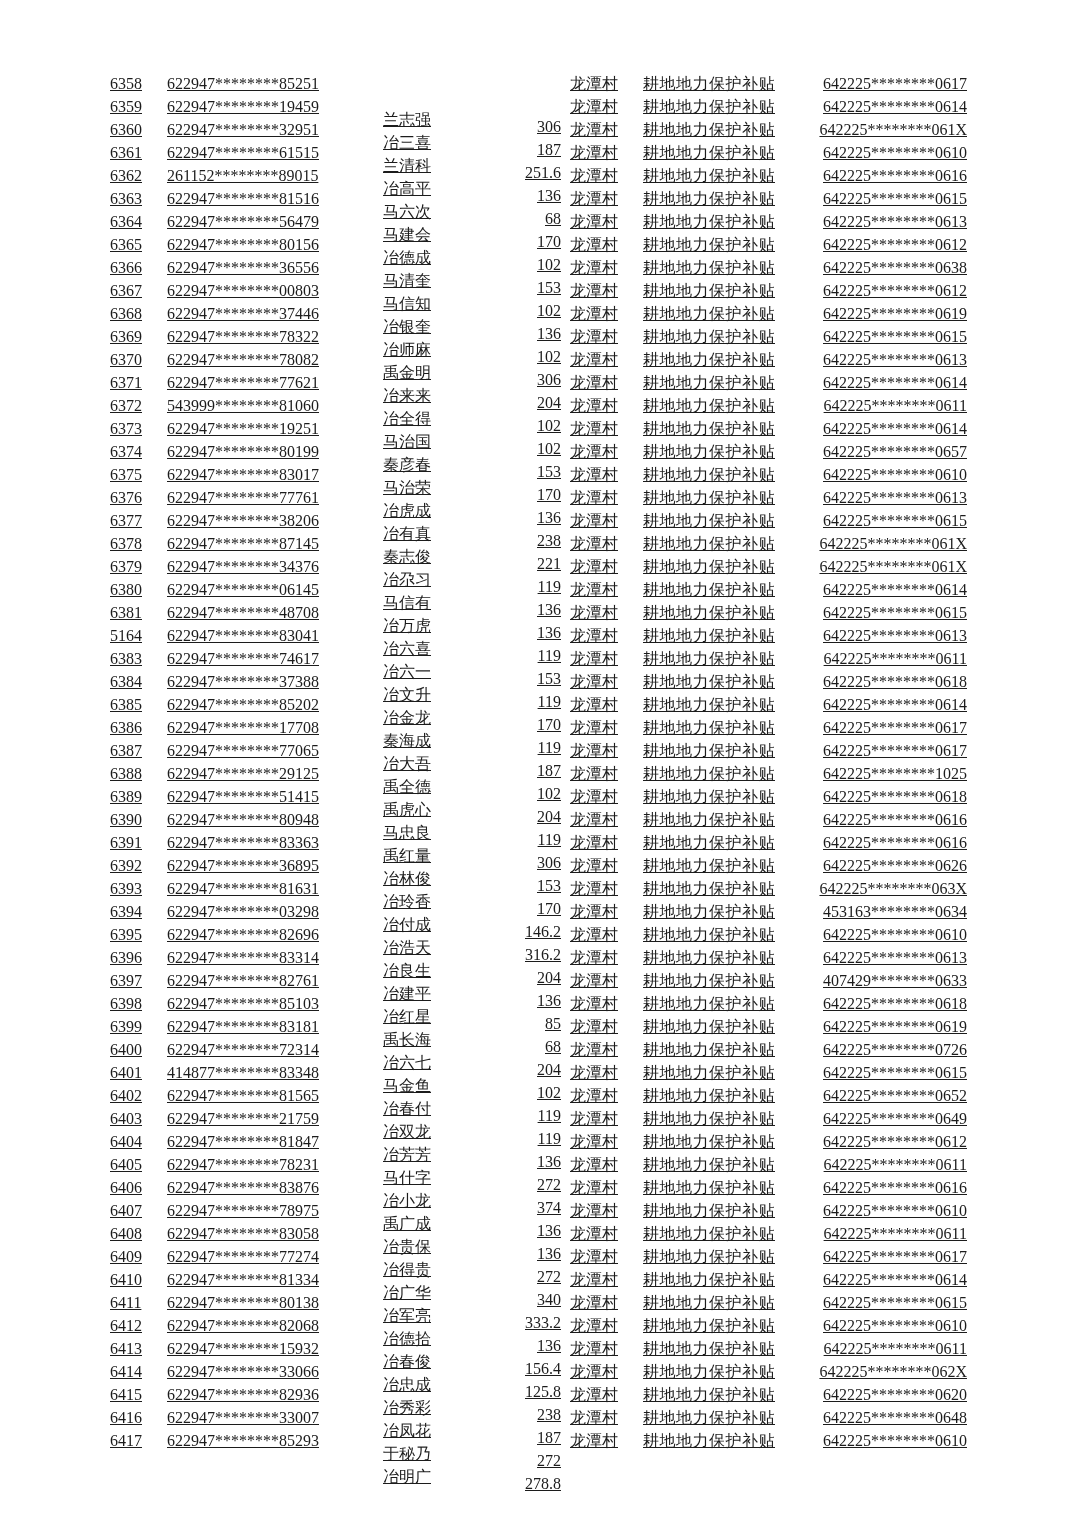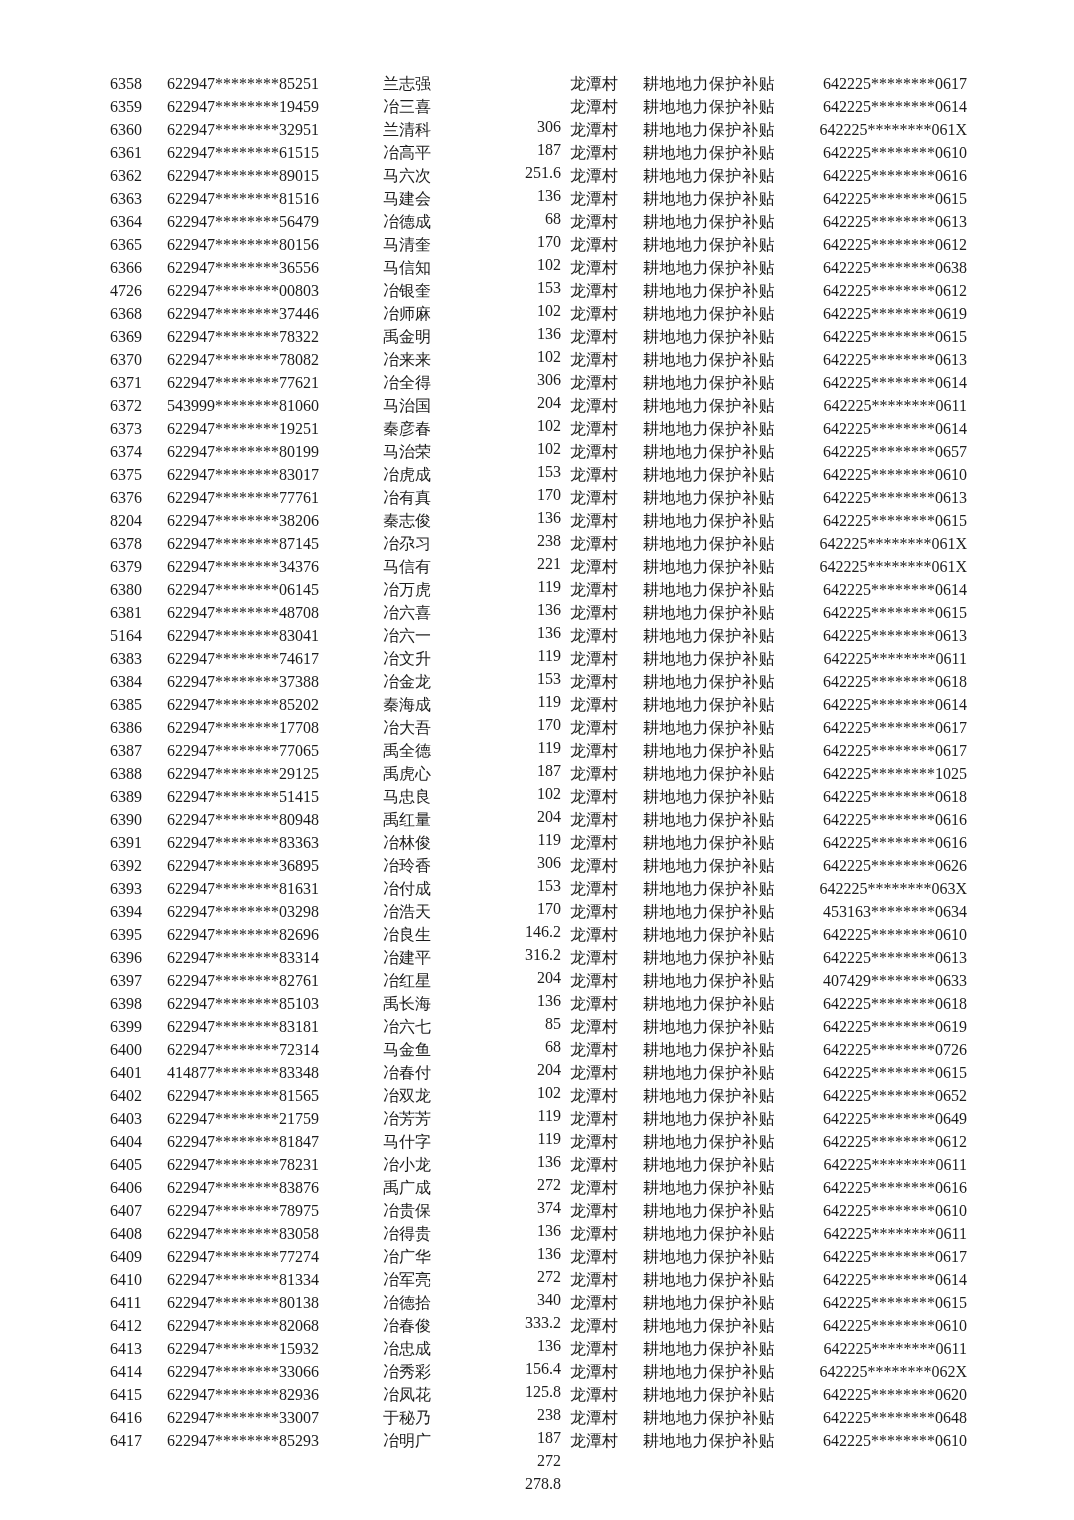"6358" #page { text-decoration: none -> underline }
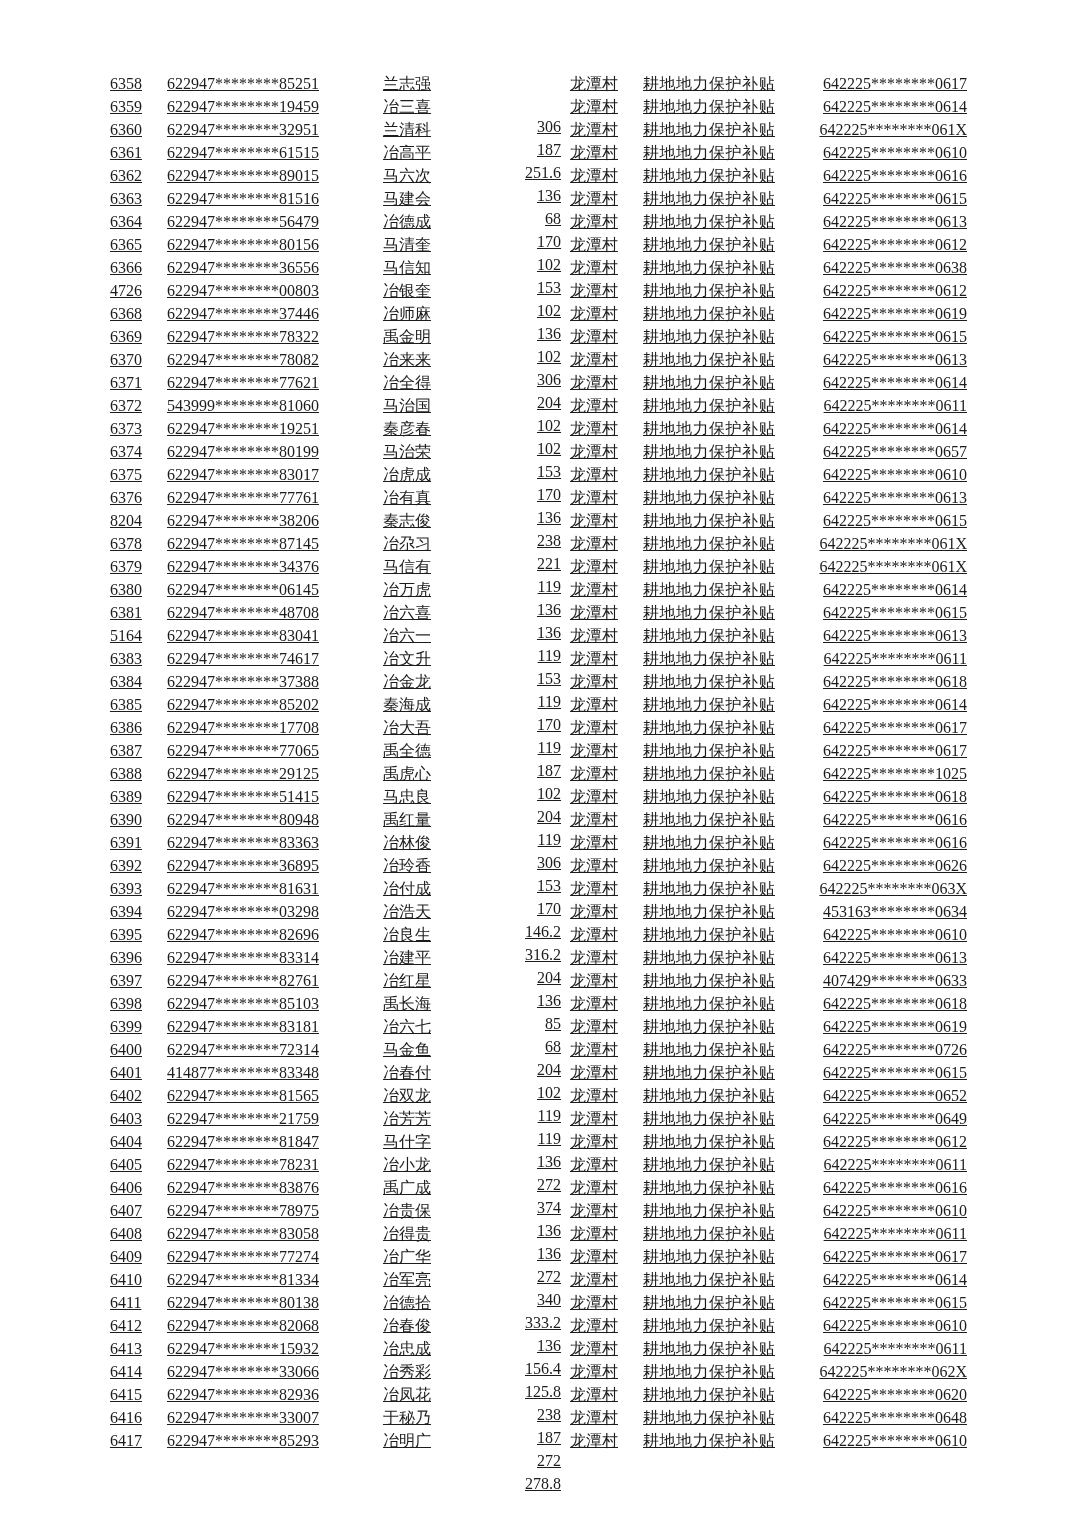"兰志强" .c-name { margin-top: none -> 36px }
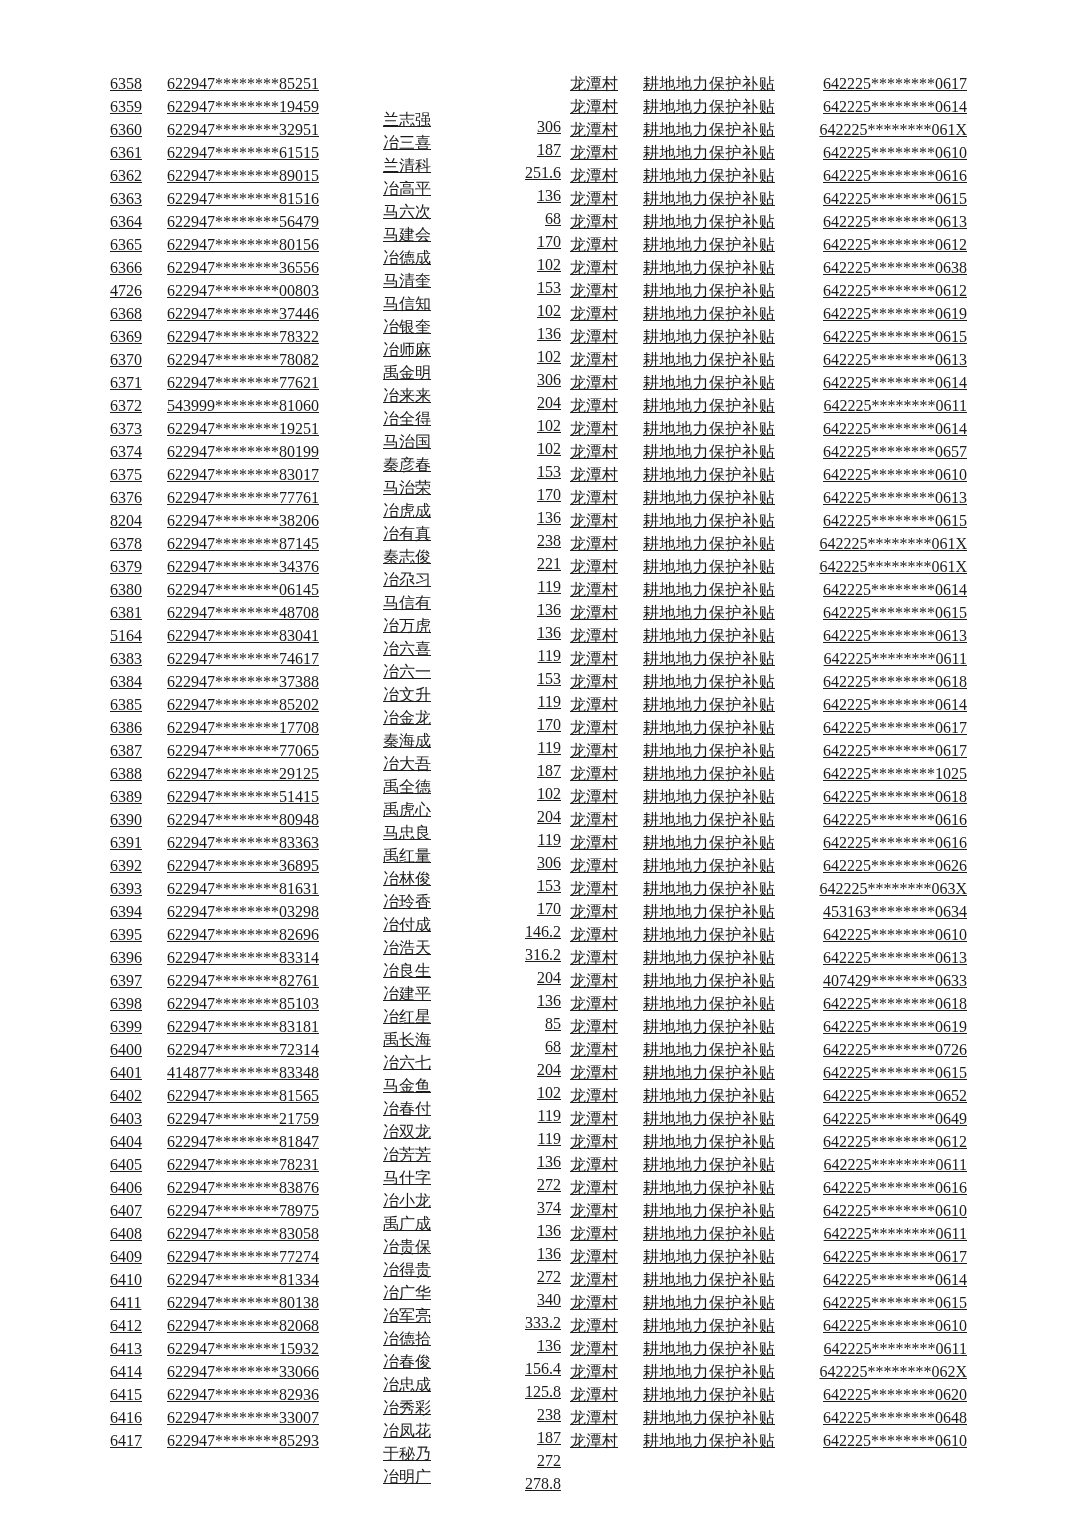"622947********89015" span.c { text: 622947 -> 261152 }
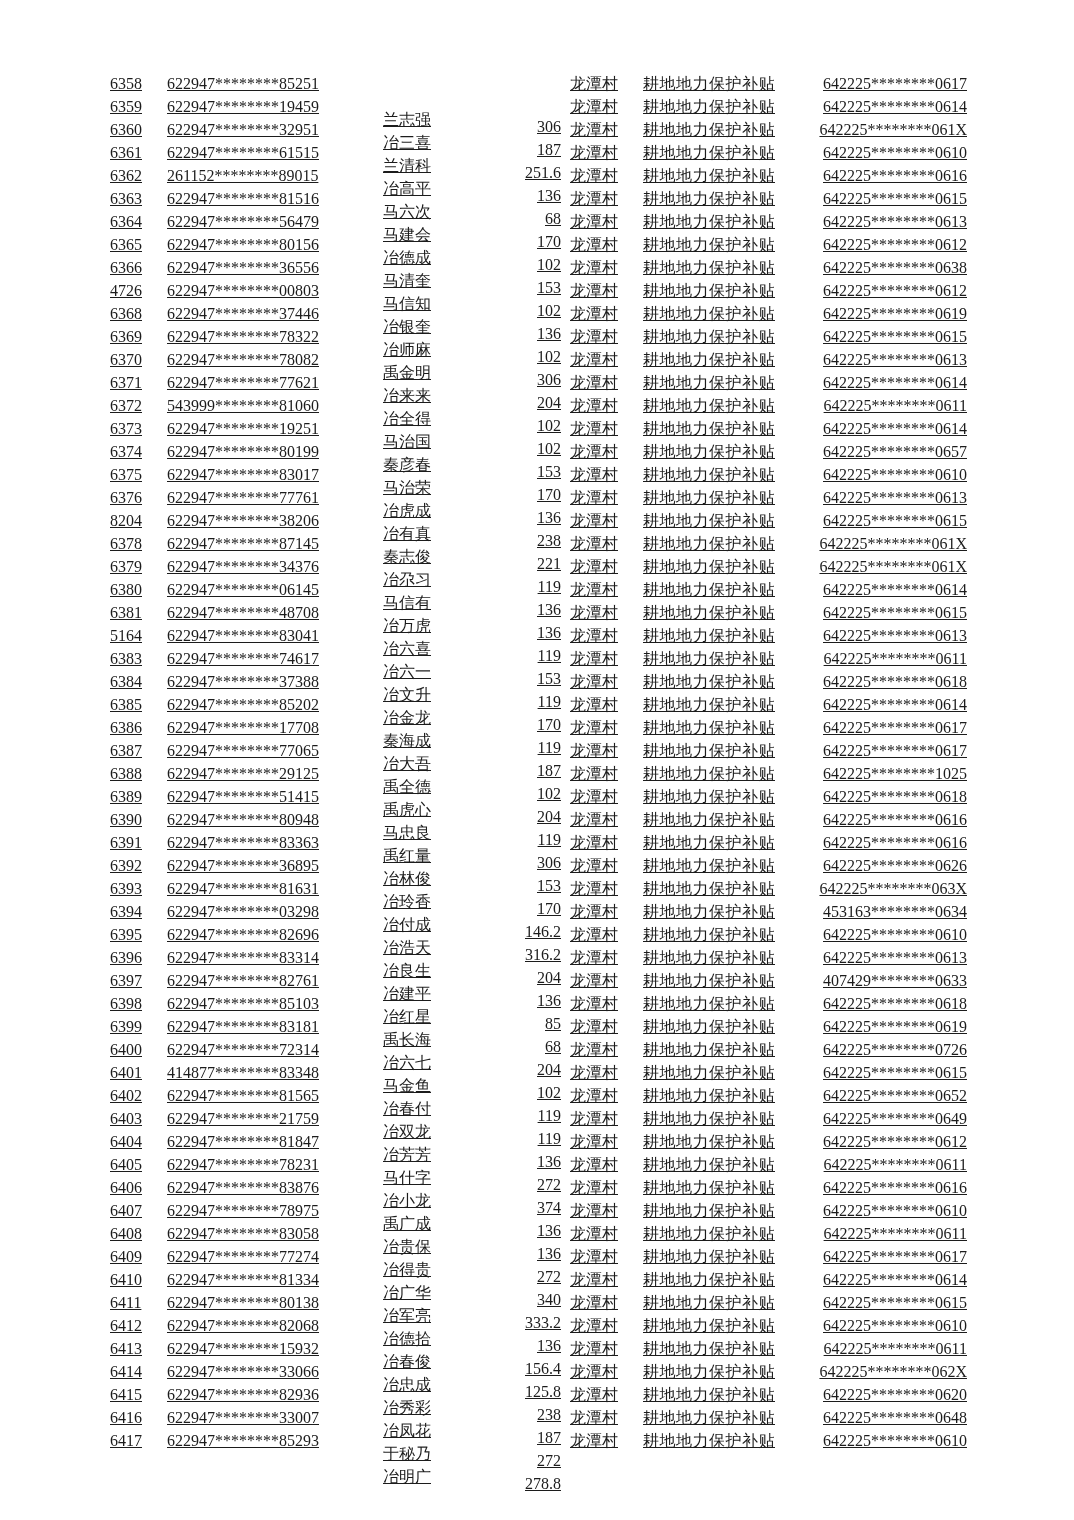"4726" span.c { text: 4726 -> 6367 }
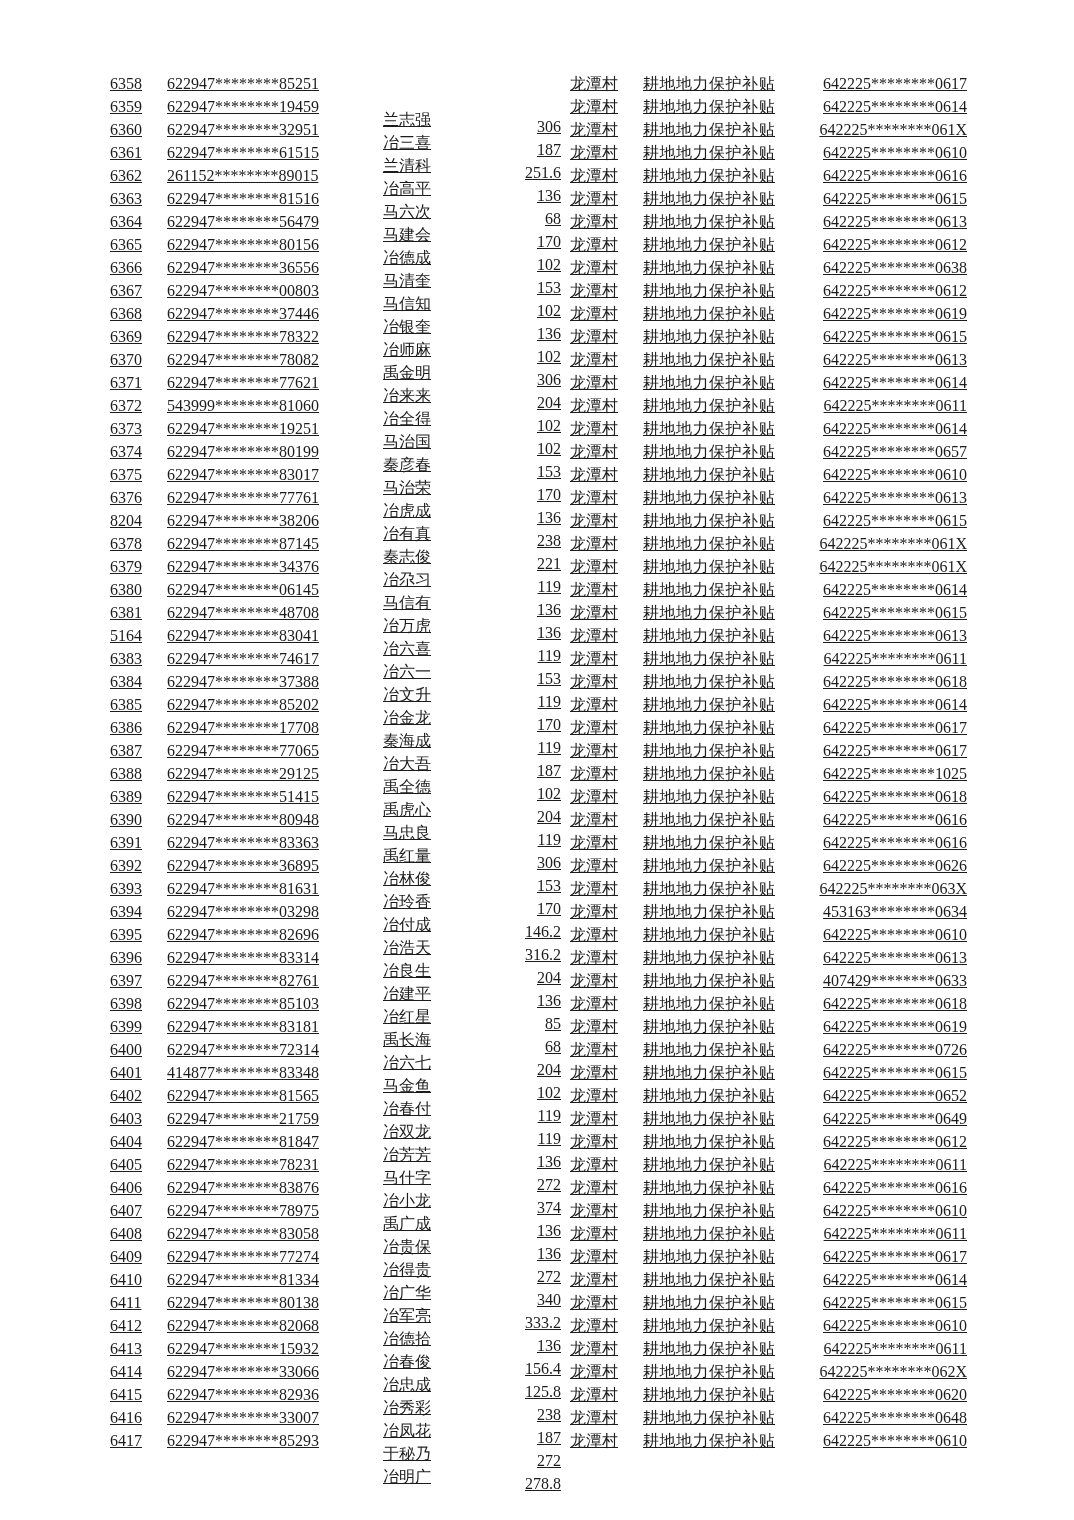"8204" span.c { text: 8204 -> 6377 }
